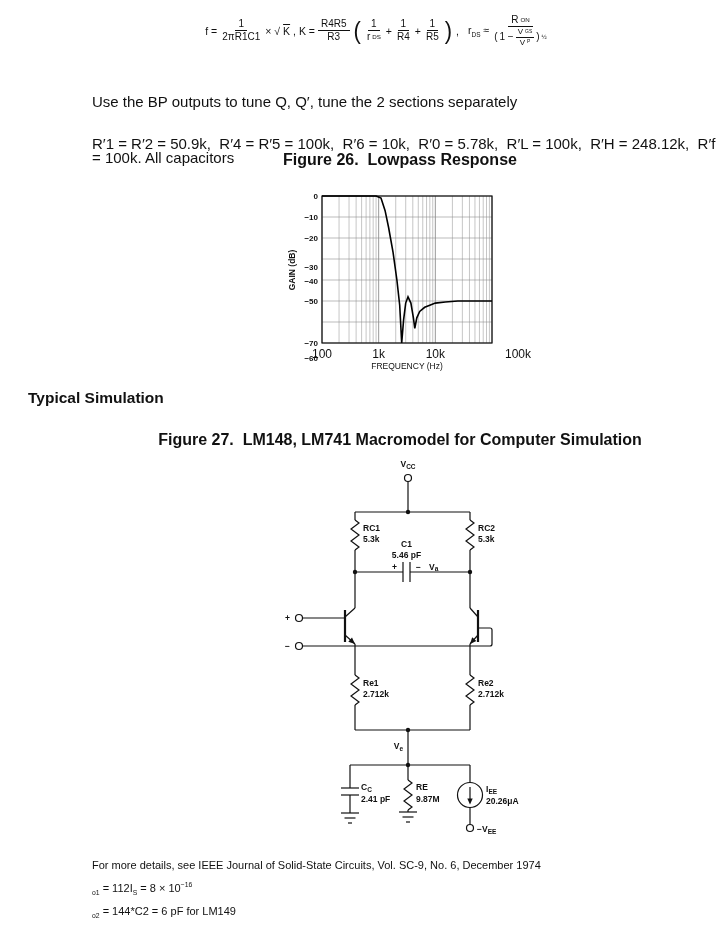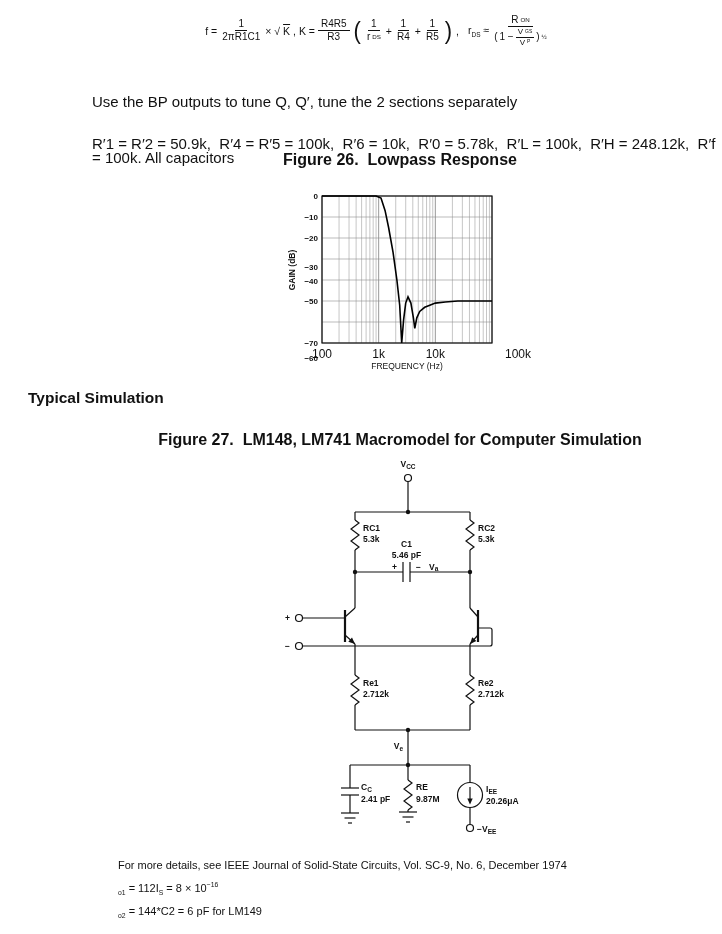"For more details, see IEEE" .footer { margin-left: 26px -> none }
